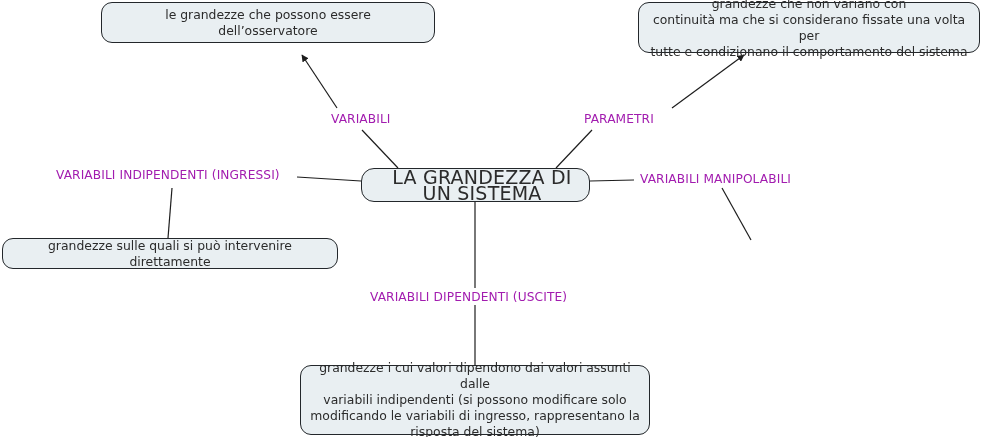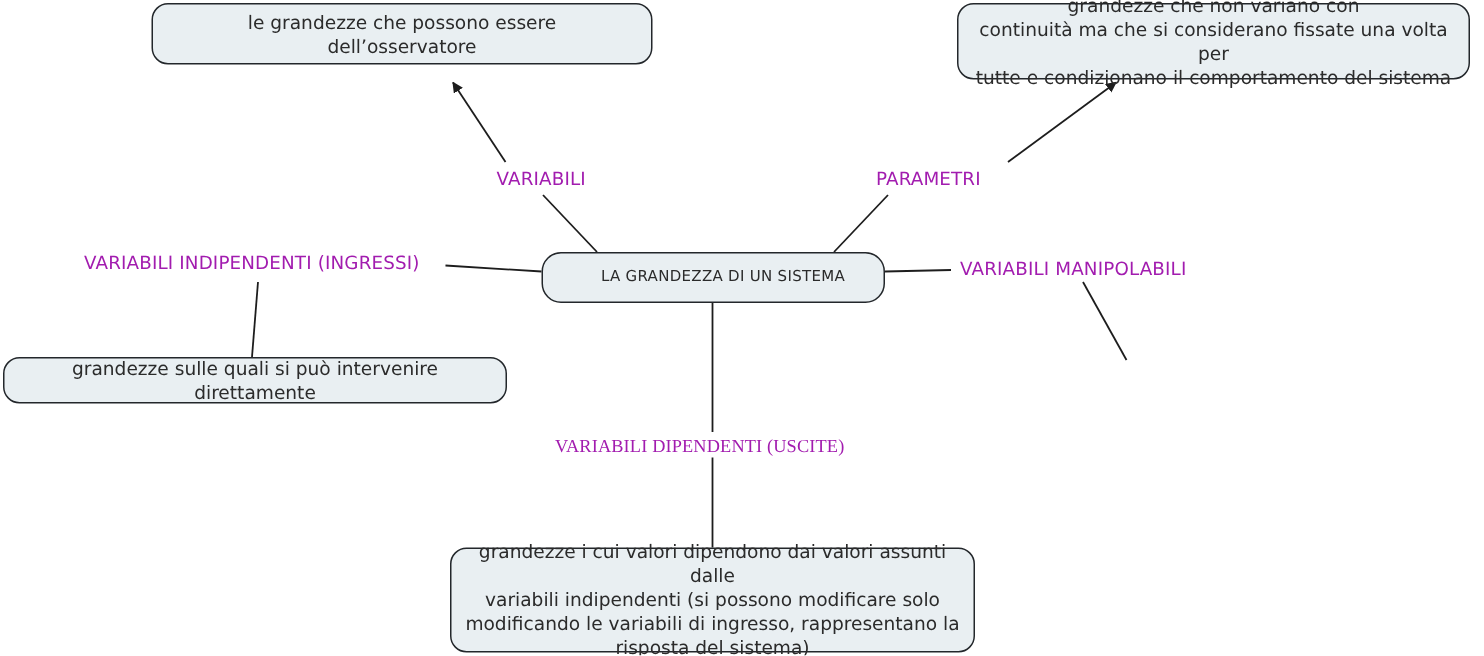"LA GRANDEZZA DI UN SISTEMA" .node.central { font-size: 10px -> 19px }
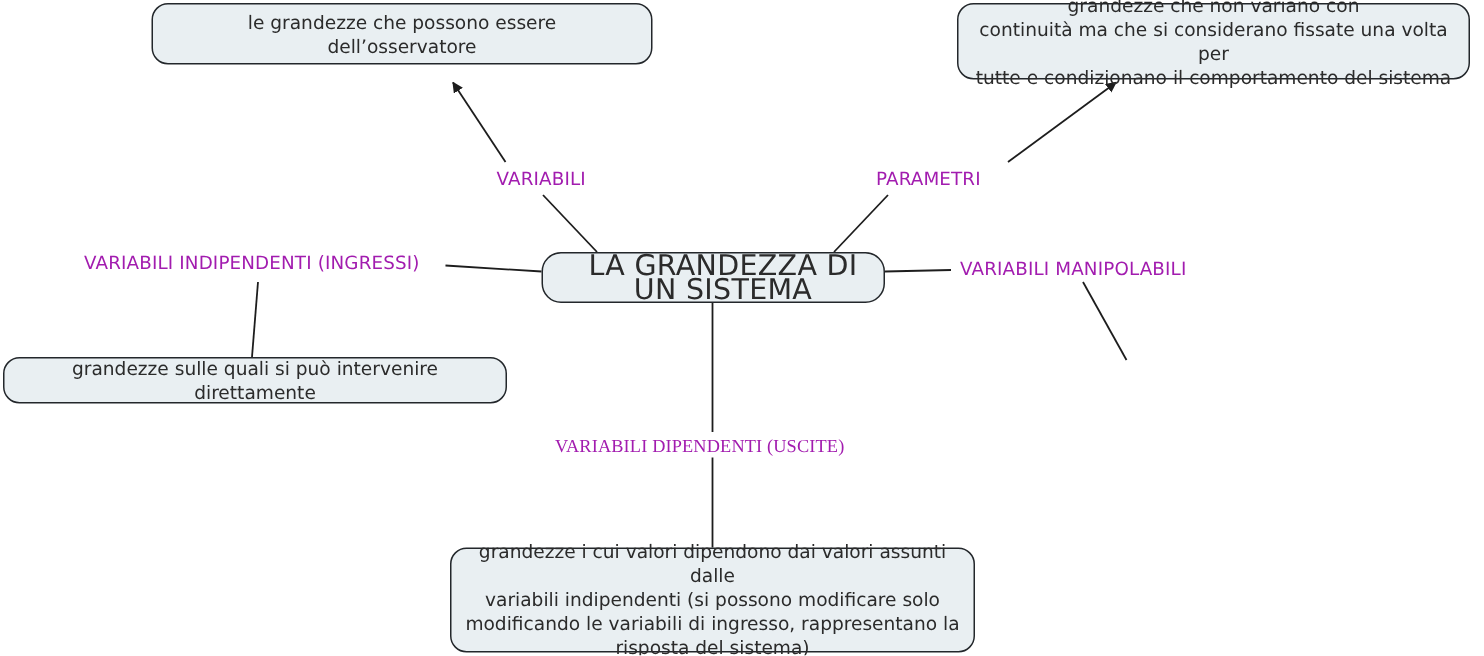"VARIABILI DIPENDENTI (USCITE)" div.edge-label { font-family: Liberation Serif, serif -> none }
